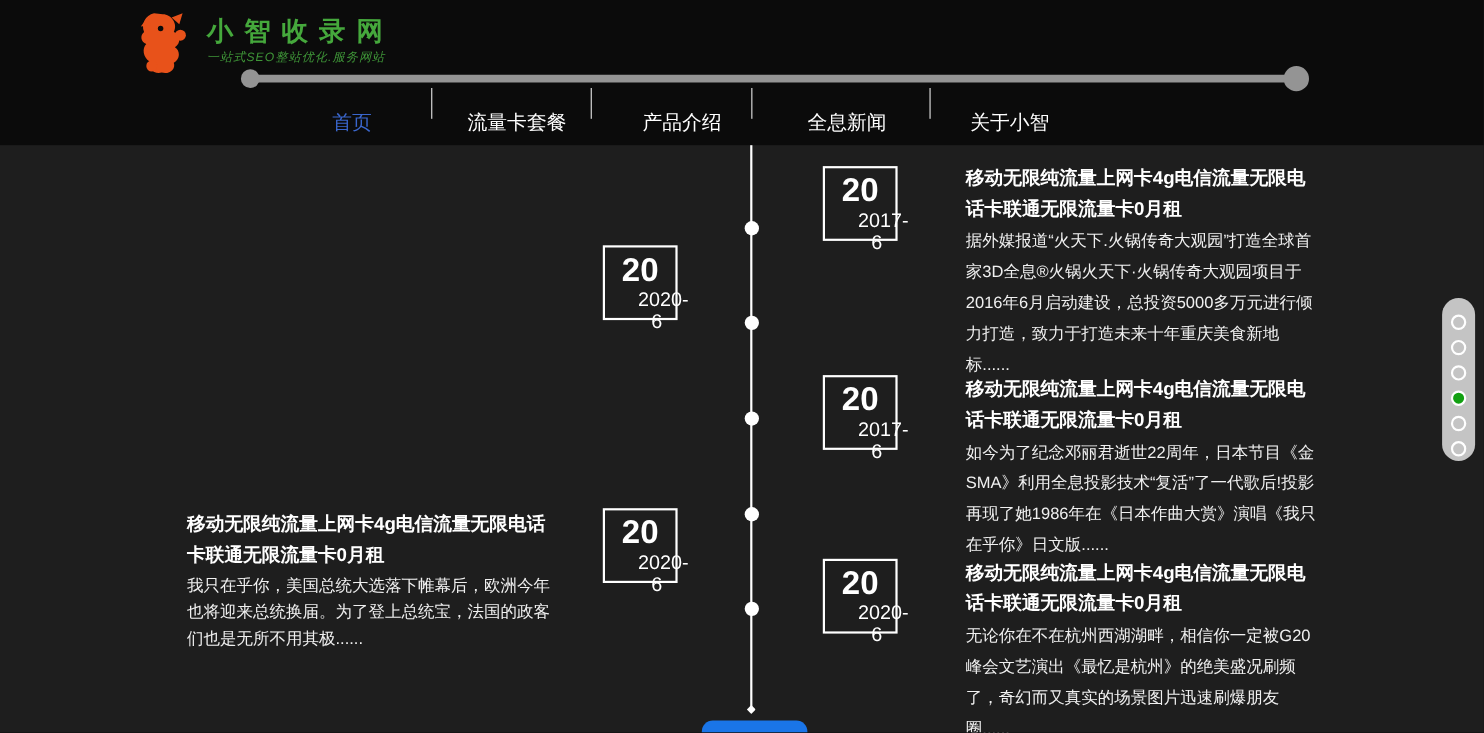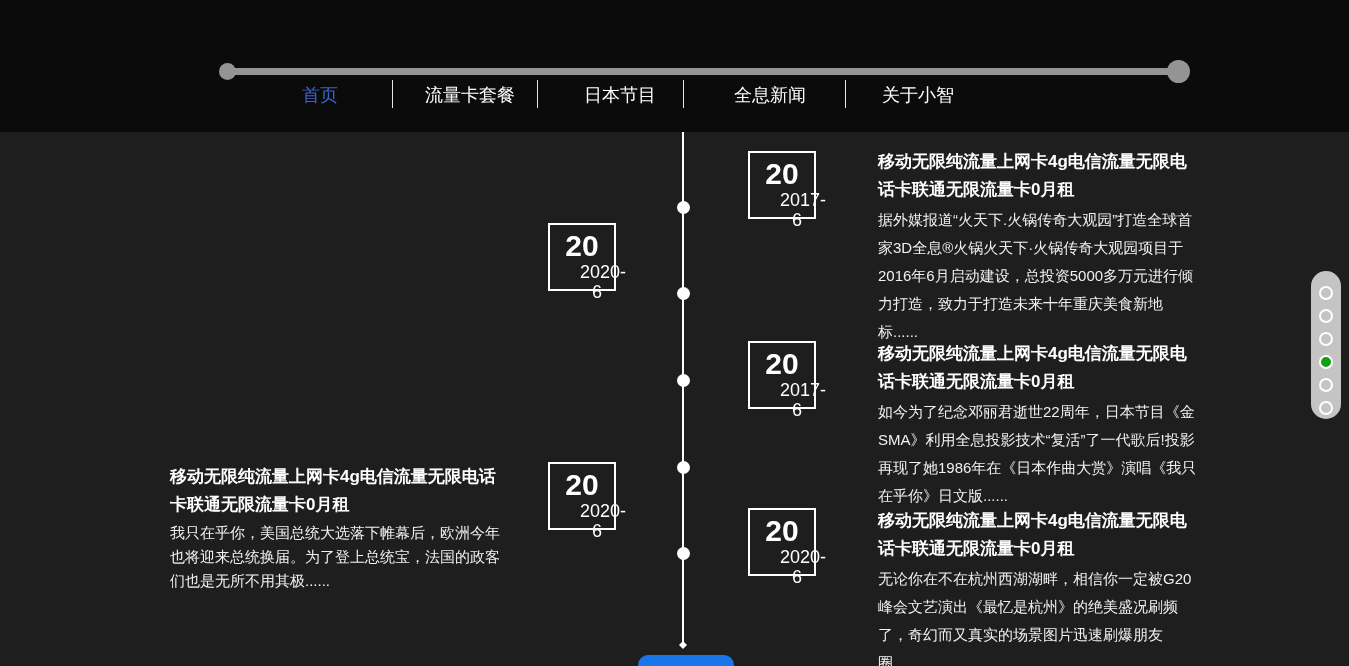"小智收录网" div.logo { html: none -> <div> <svg> <g> <path></path> <path></path> <path></path> <circle></circle> <circle></circle> </g> <circle></circle> </svg> <div> <div>小智收录网</div> <div>一站式SEO整站优化.服务网站</div> </div> </div> }
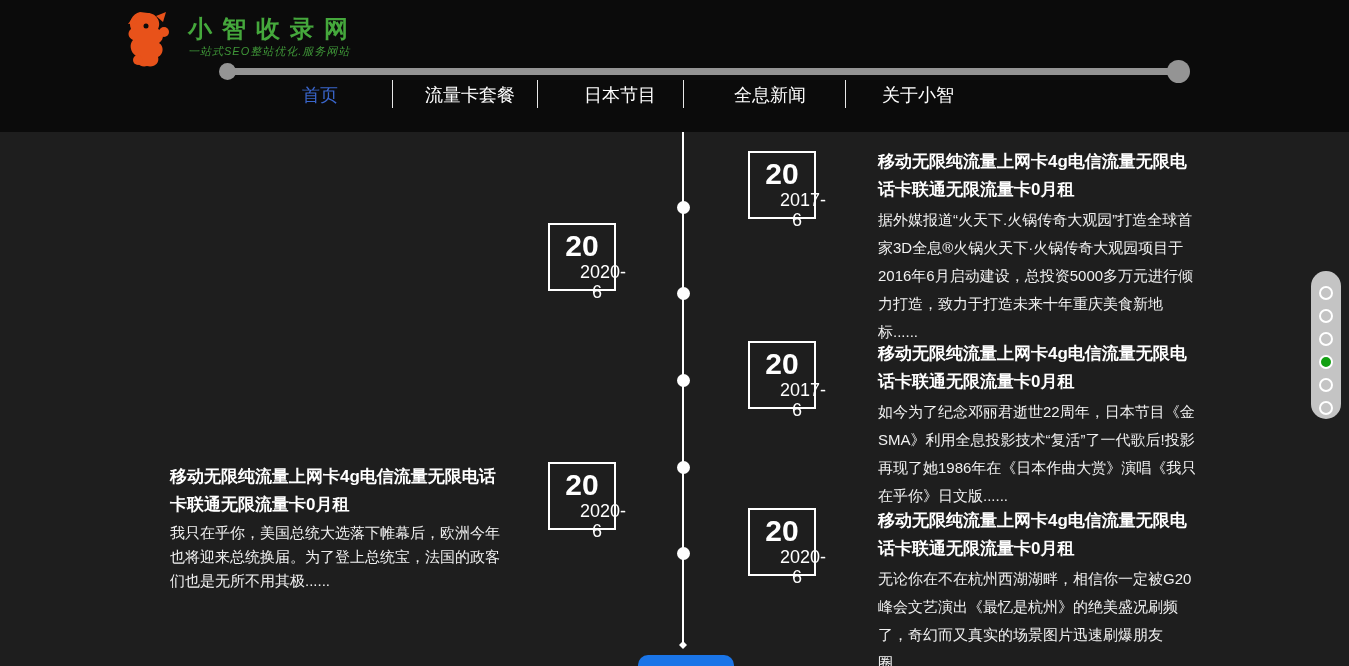"首页" .nav-item { top: 82px -> 98px }
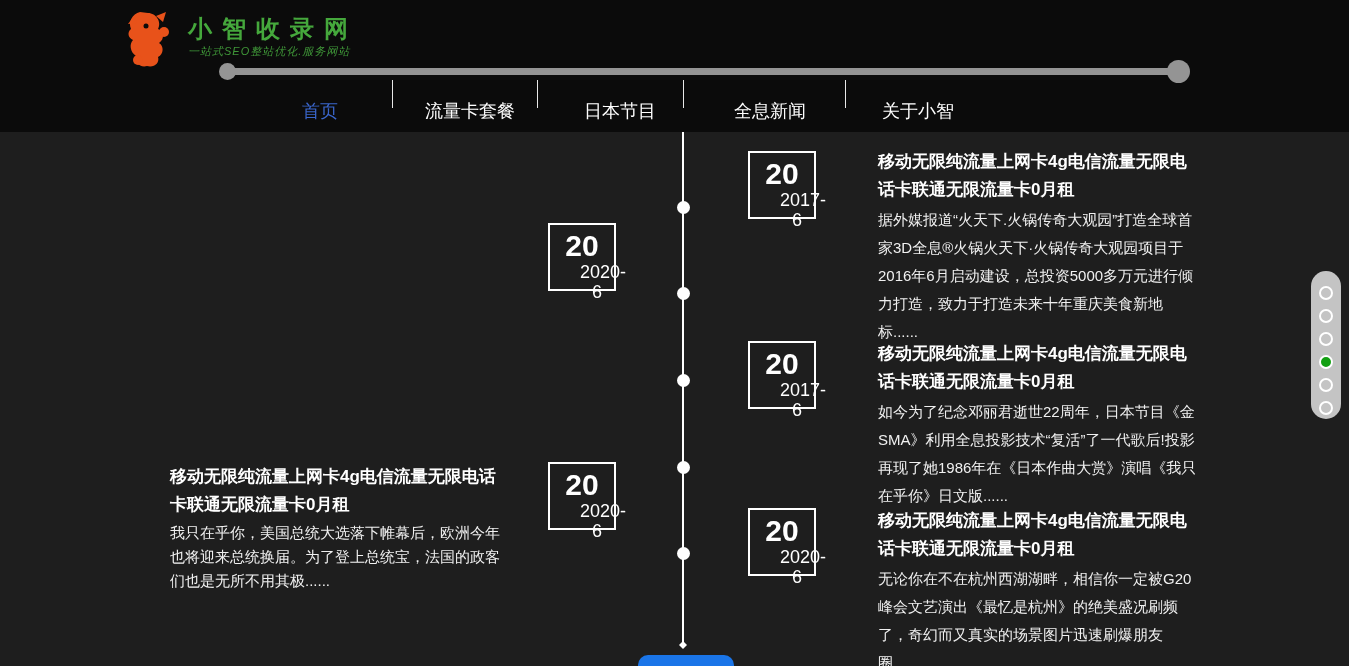"日本节目" a.nav-item { text: 日本节目 -> 产品介绍 }
